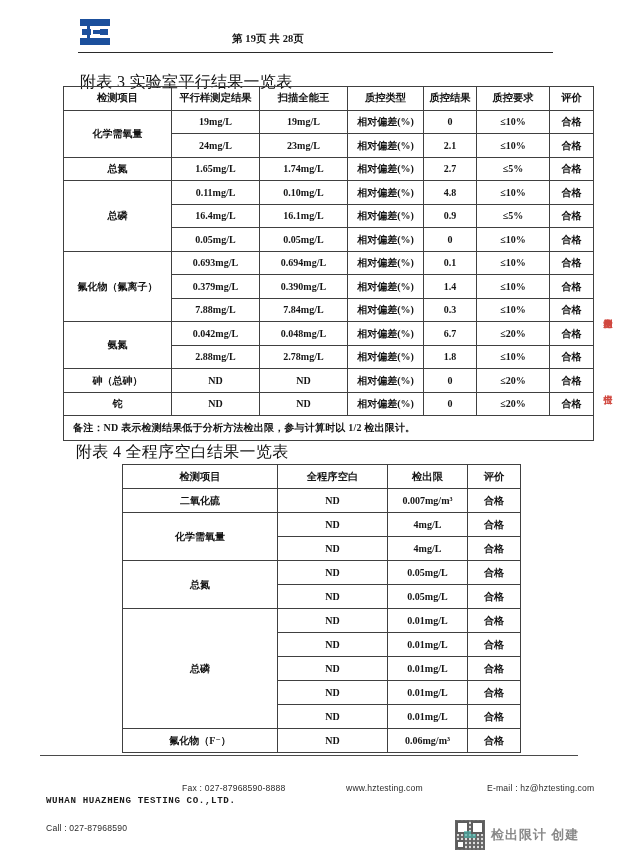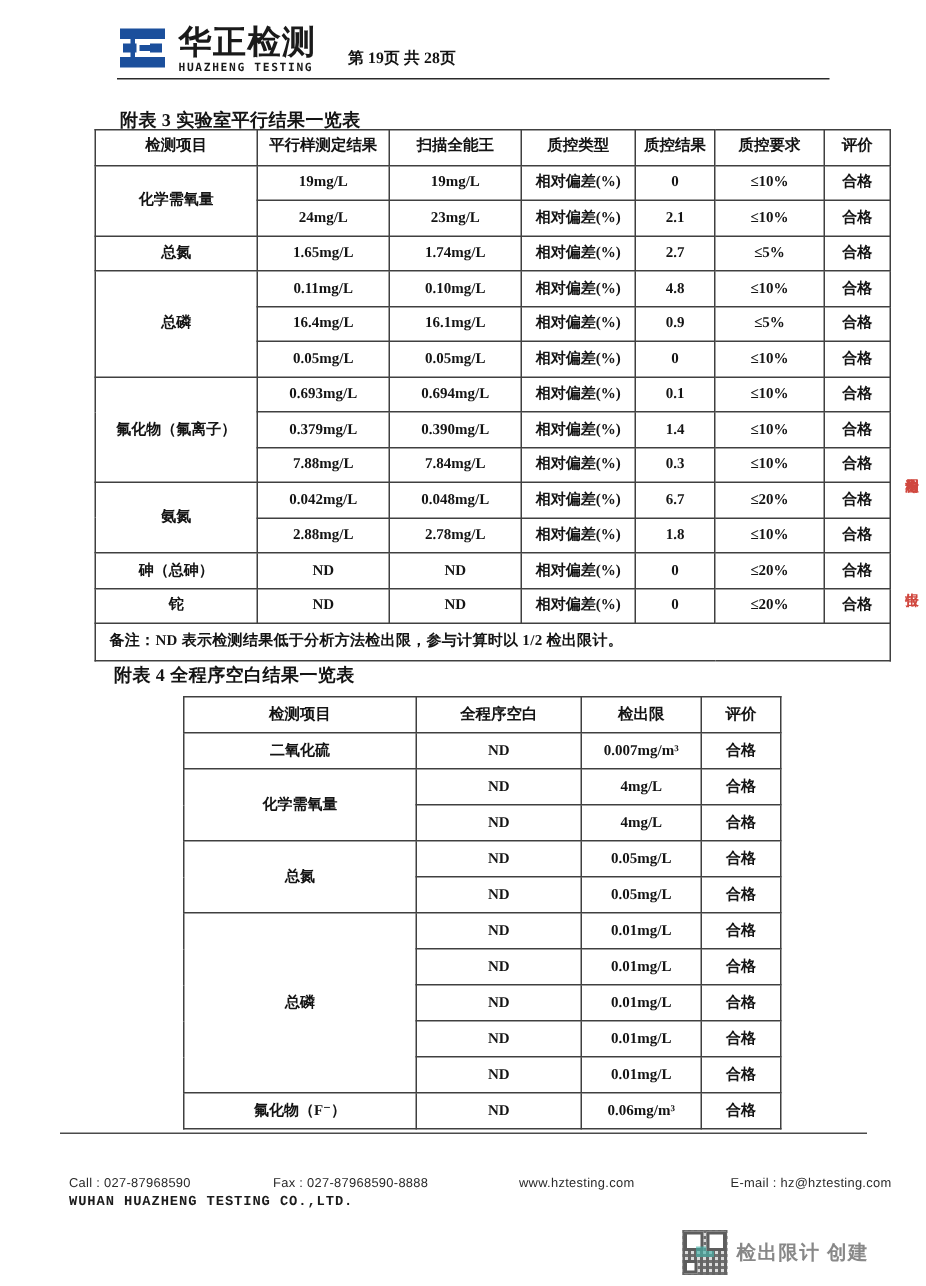"华正检测" div.logo-text-wrap { html: <div> <div>华正检测</div> <div>HUAZHENG TESTING</div> </div> -> none }
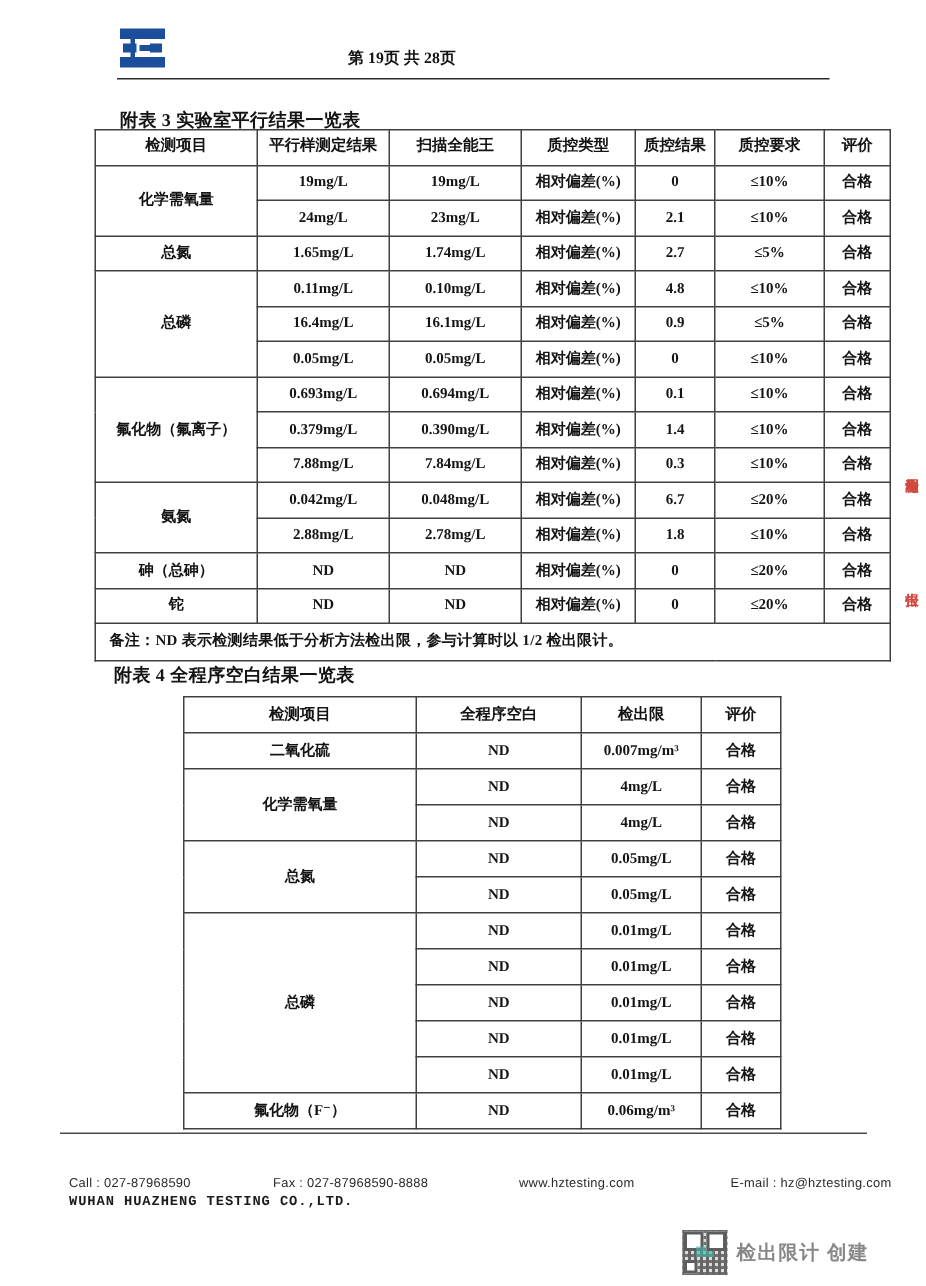"附表 3 实验室平行结果一览表" .sec-title { font-size: 12px -> 16px; font-weight: 700 -> 400 }
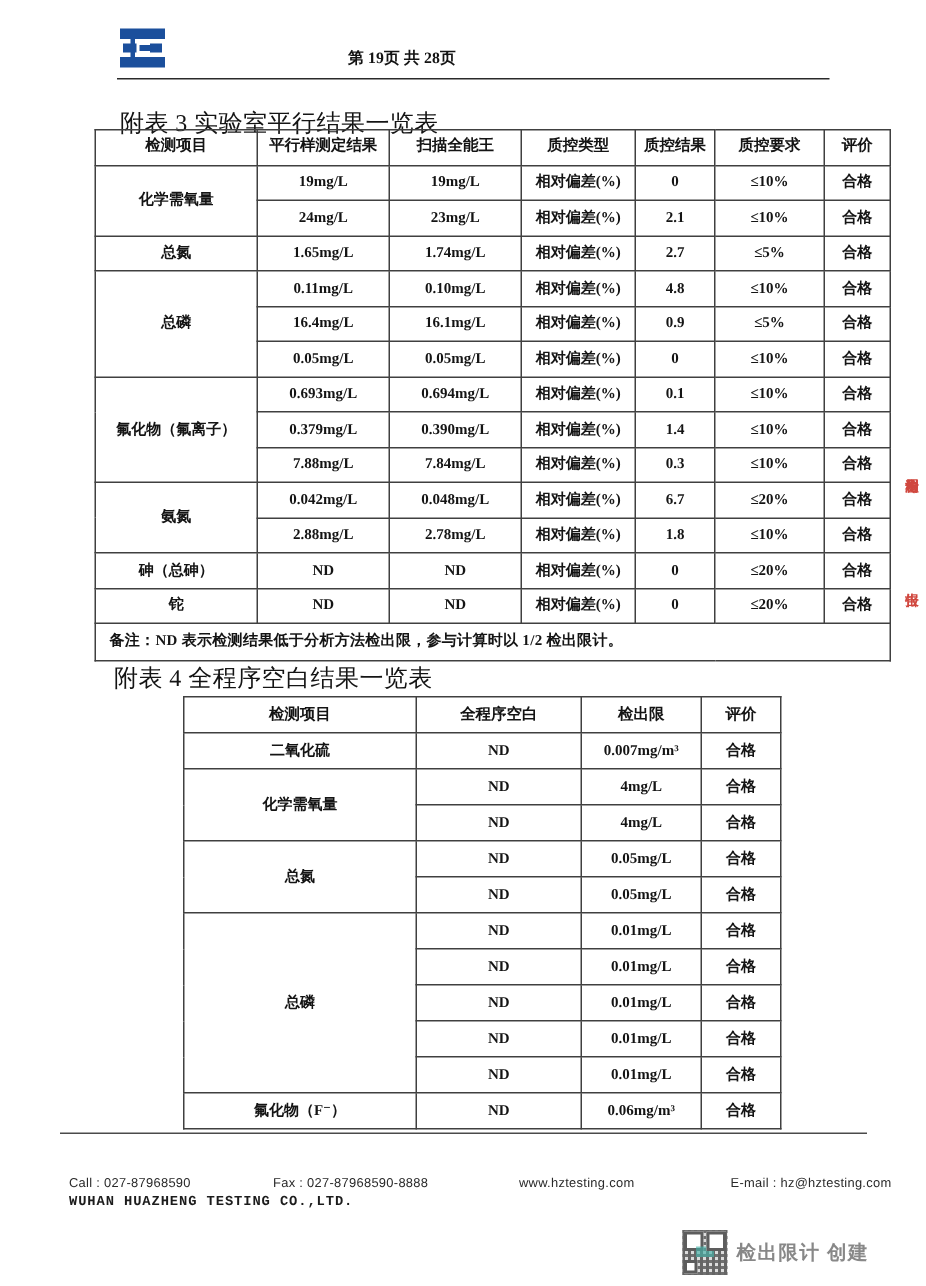"Call : 027-87968590" .fc-call { margin-top: none -> 40px }
